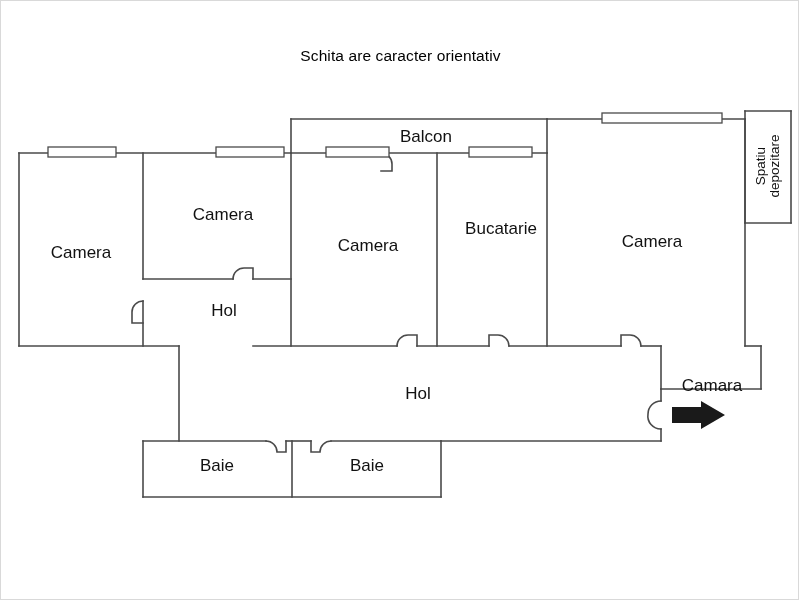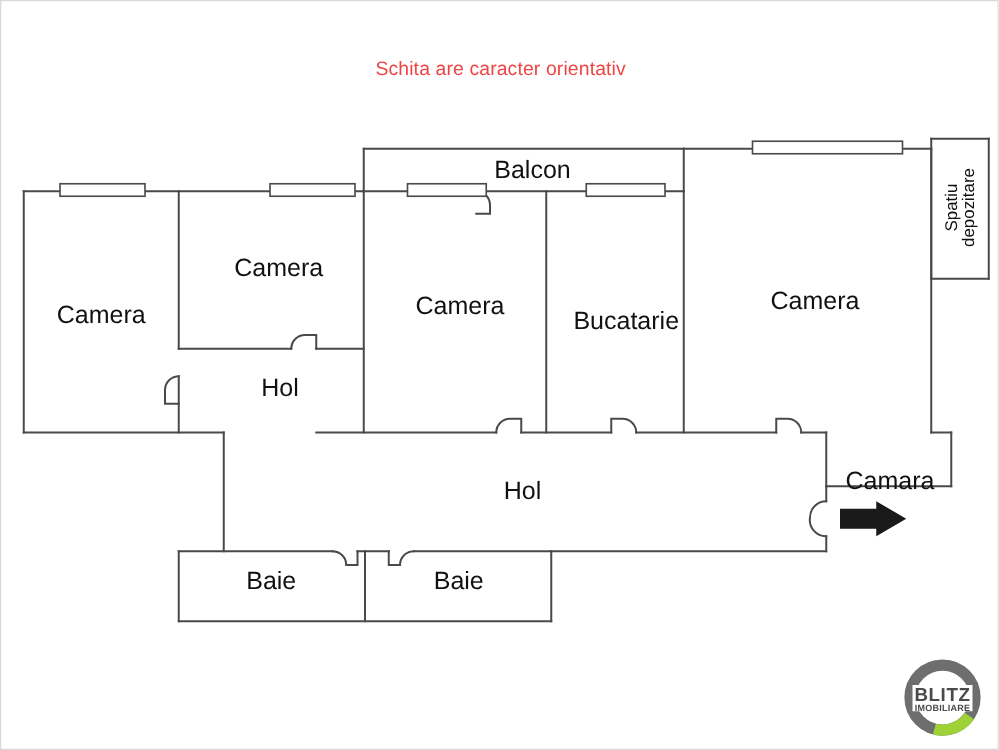"Schita are caracter orientativ" #plan-title { color: #ef4444 -> #000000 }
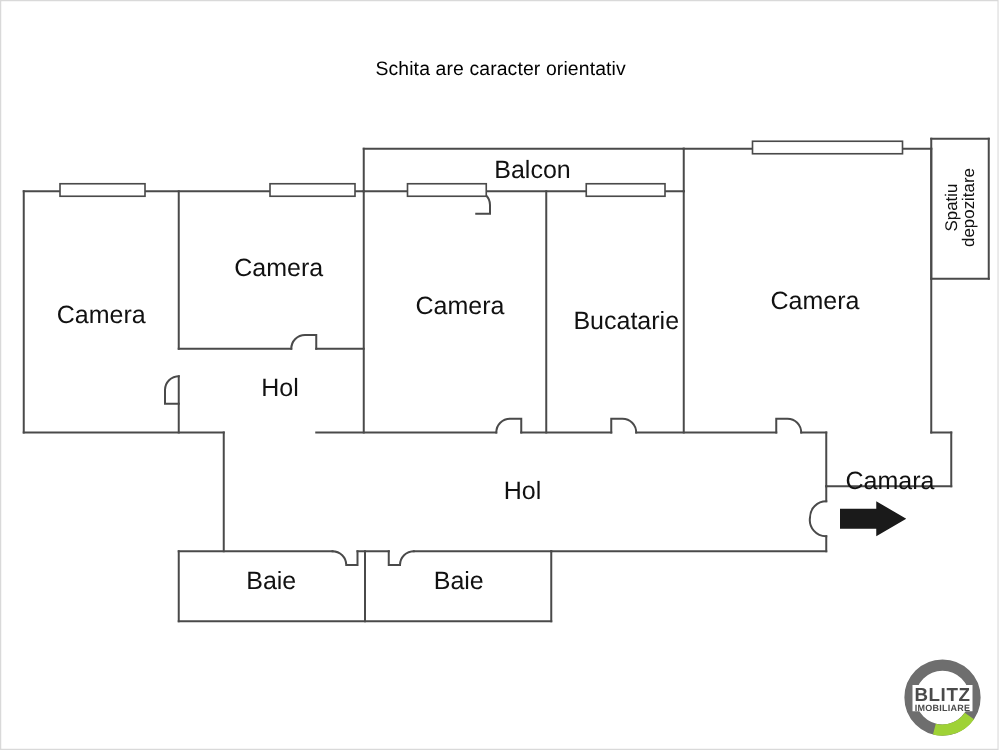"Balcon" .room-label { font-size: 20px -> 17px }
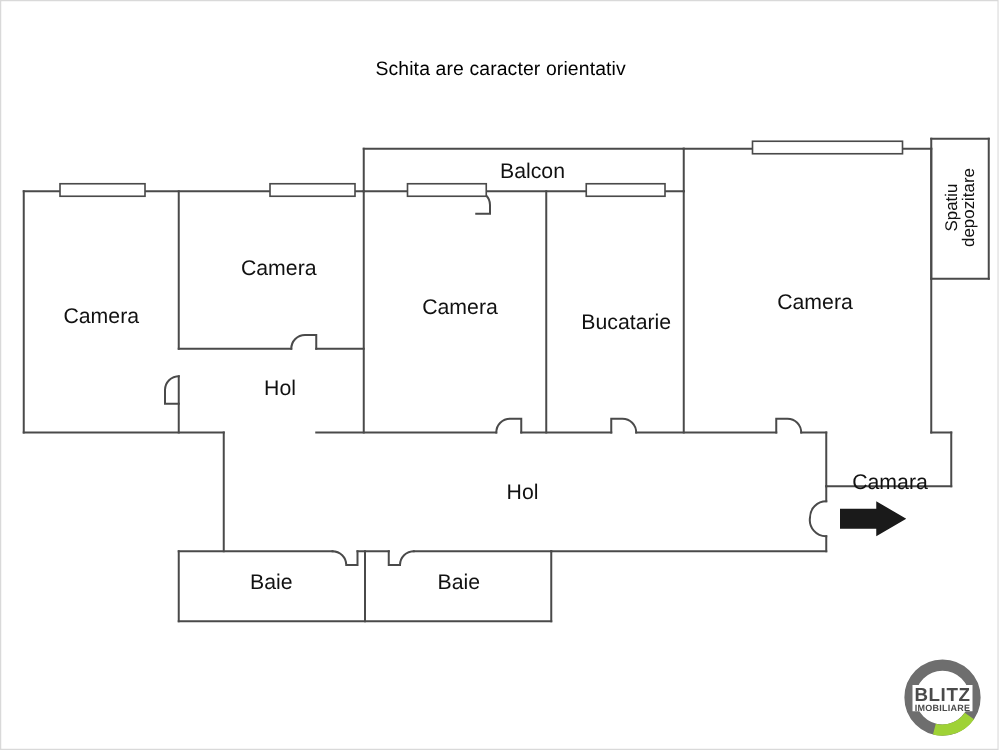"Bucatarie" div.room-label { top: 257px -> 228px }
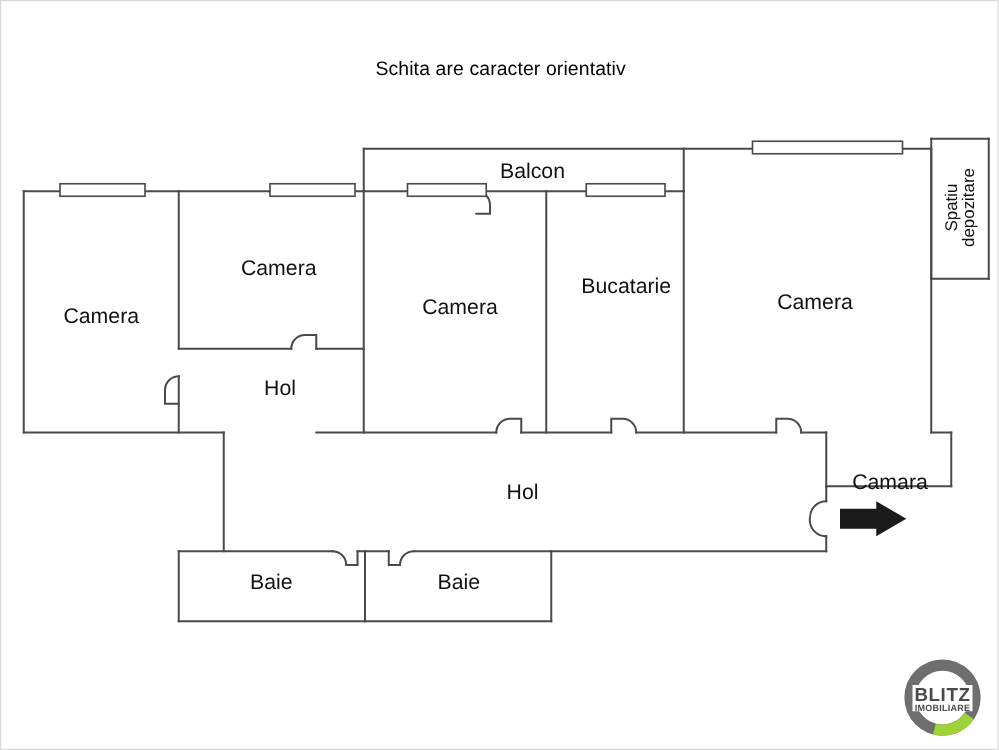"BLITZ" div { html: <div> <svg> <circle></circle> <path></path> <rect></rect> <text>BLITZ</text> <text>IMOBILIARE</text> </svg> </div> -> none }
